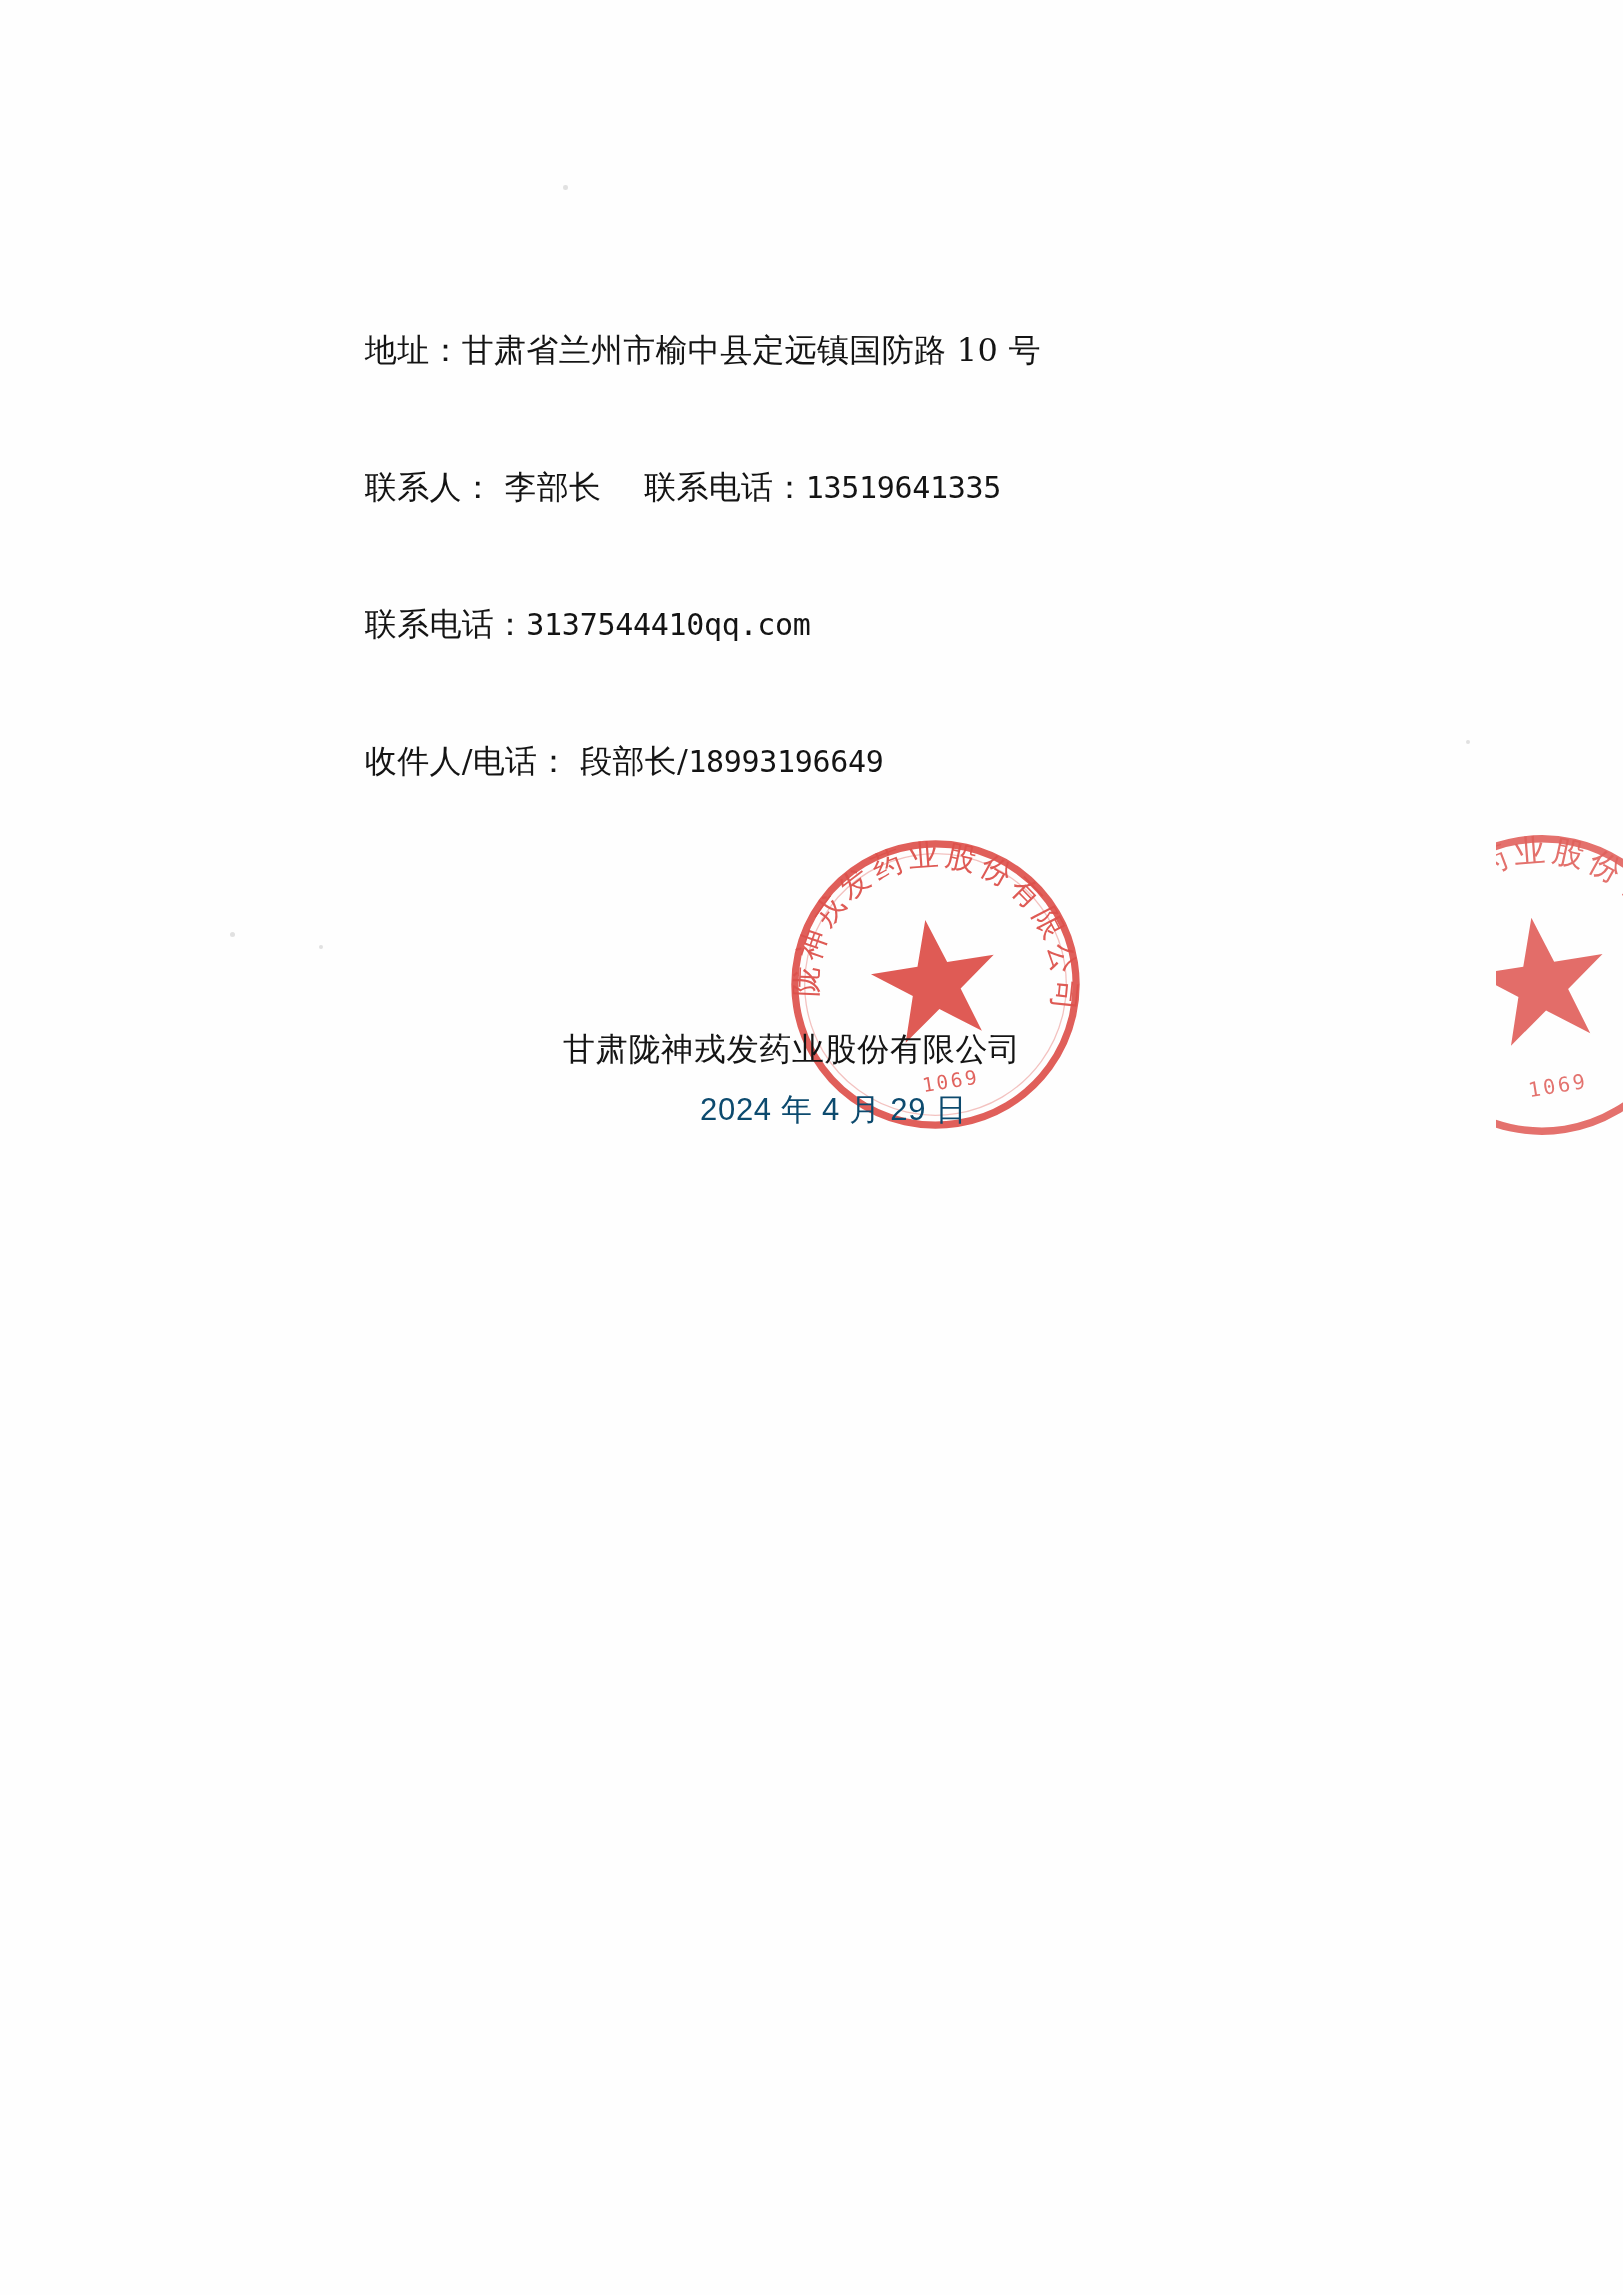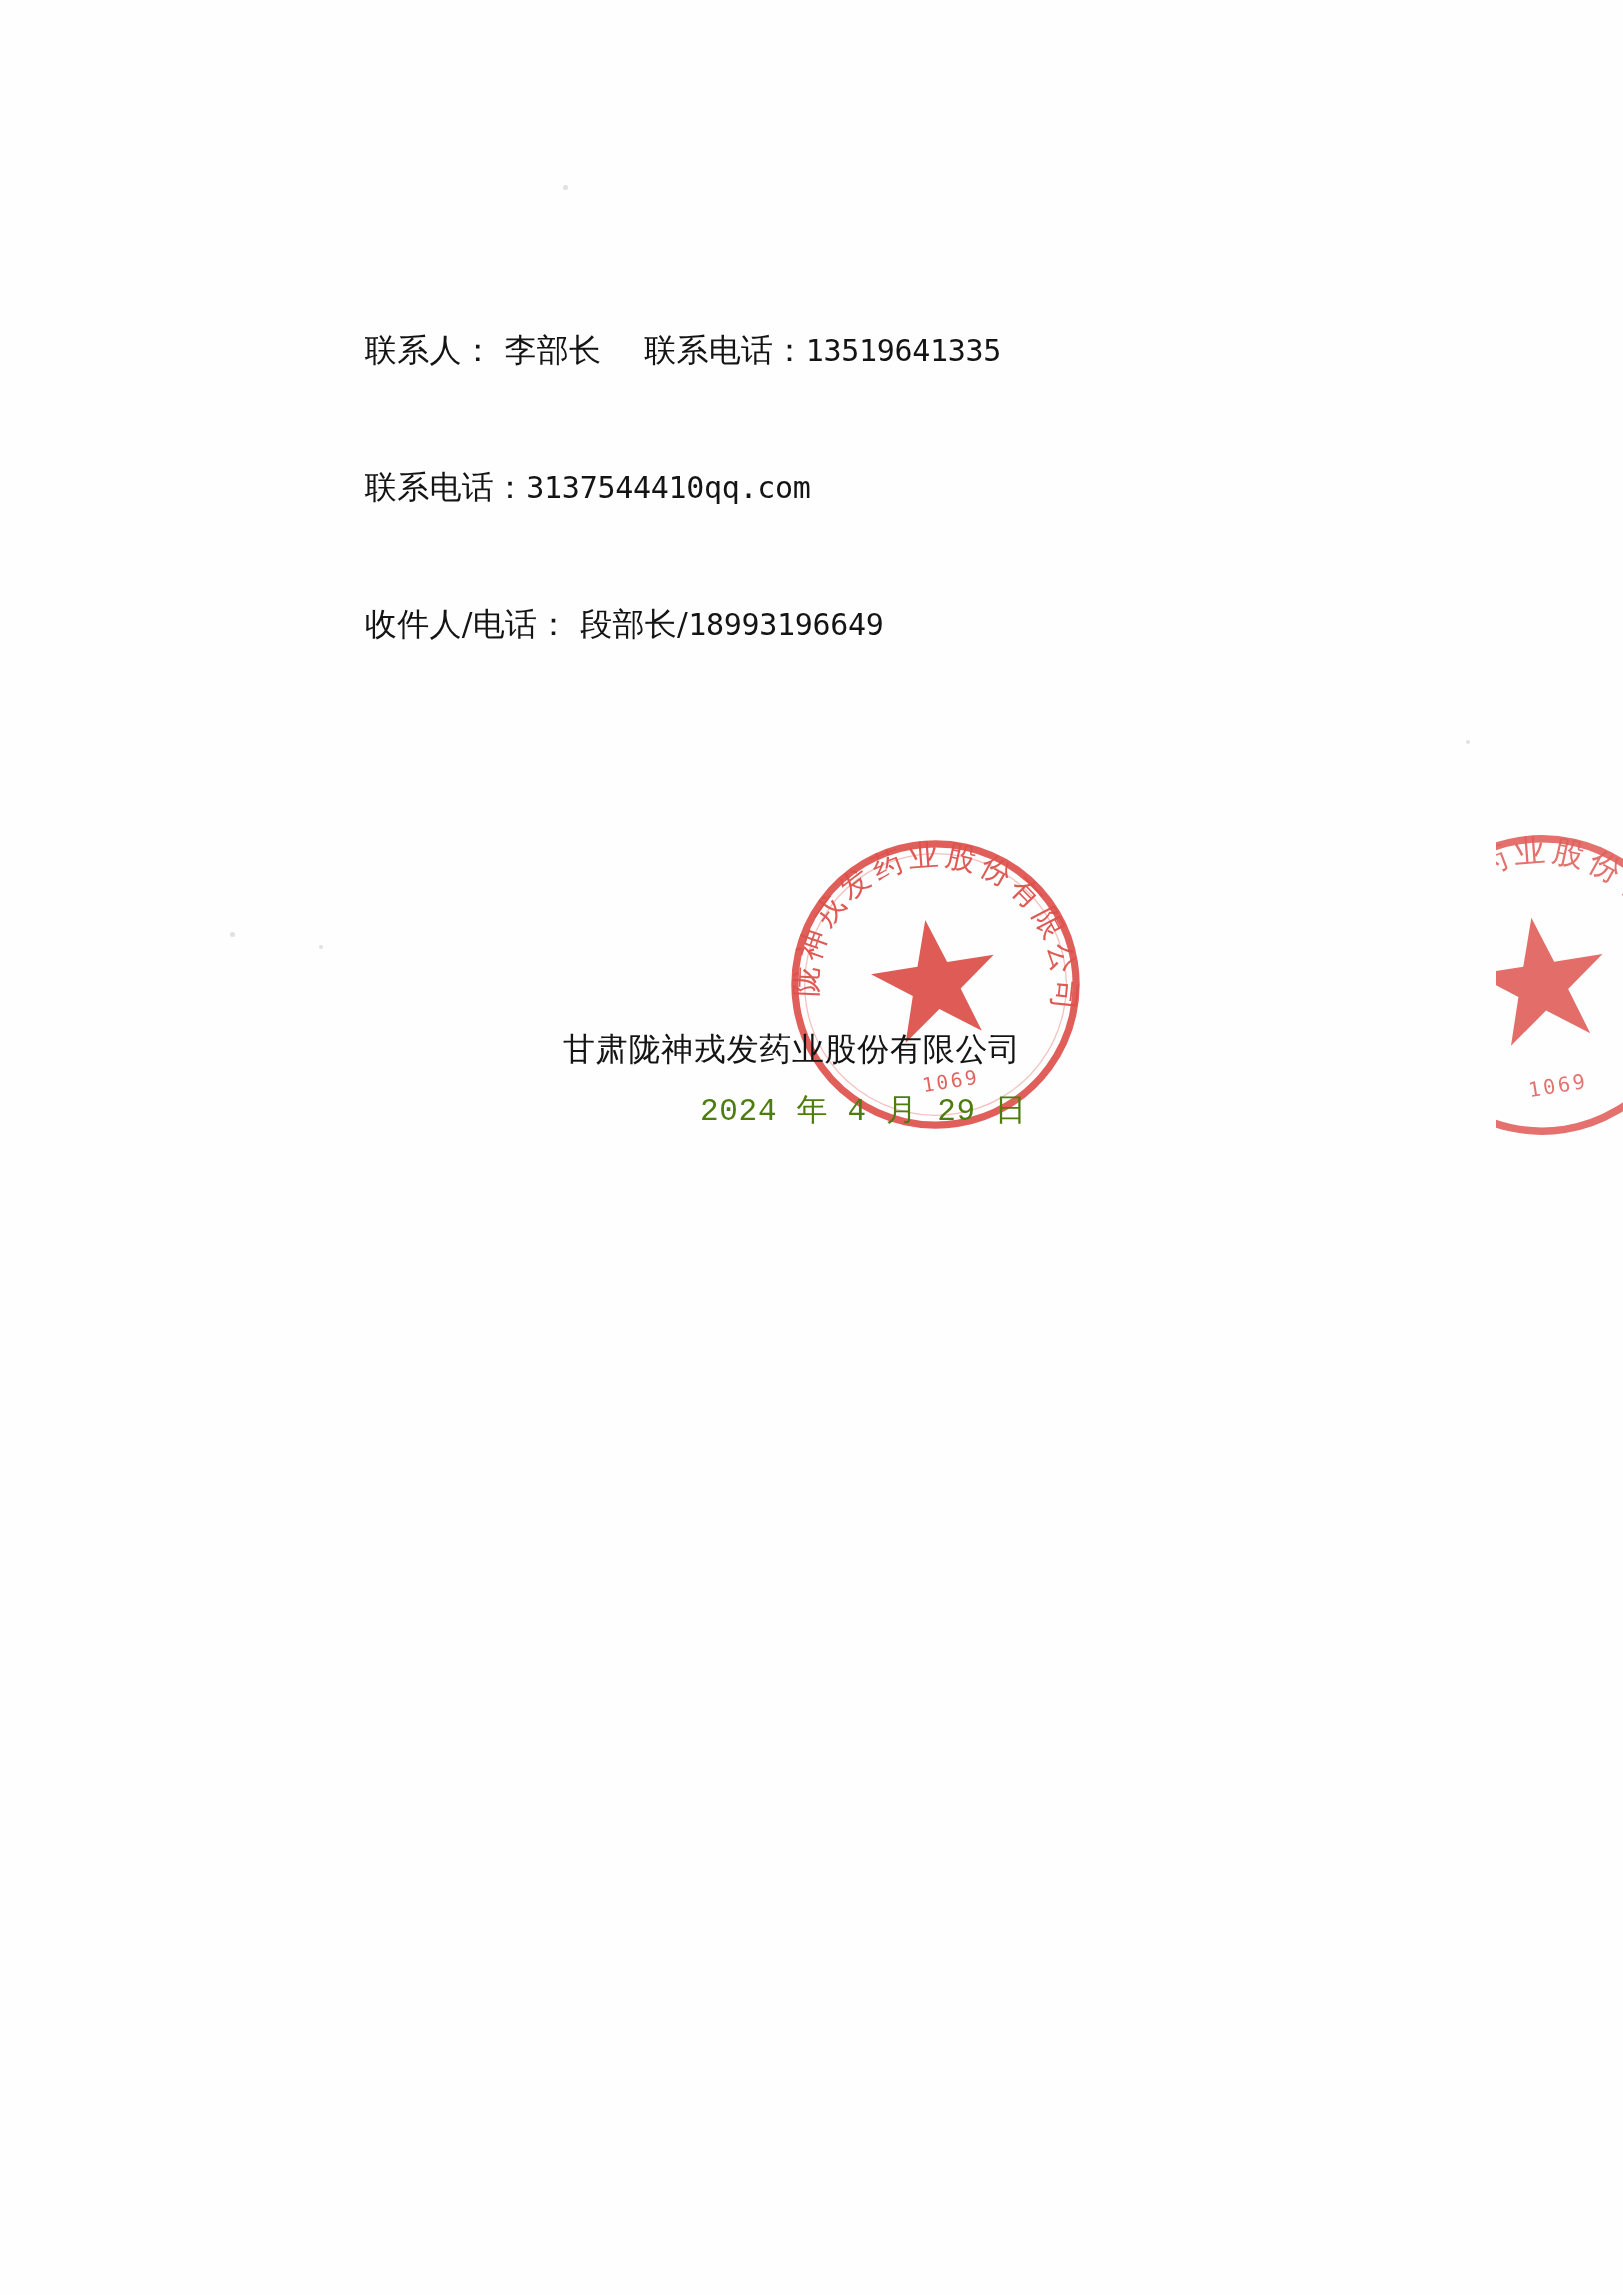"地址：甘肃省兰州市榆中县定远镇国防路 10 号" div.contact-line { html: none -> <div> <span>地址：</span><span>甘肃省兰州市榆中县定远镇国防路 10 号</span> </div> }
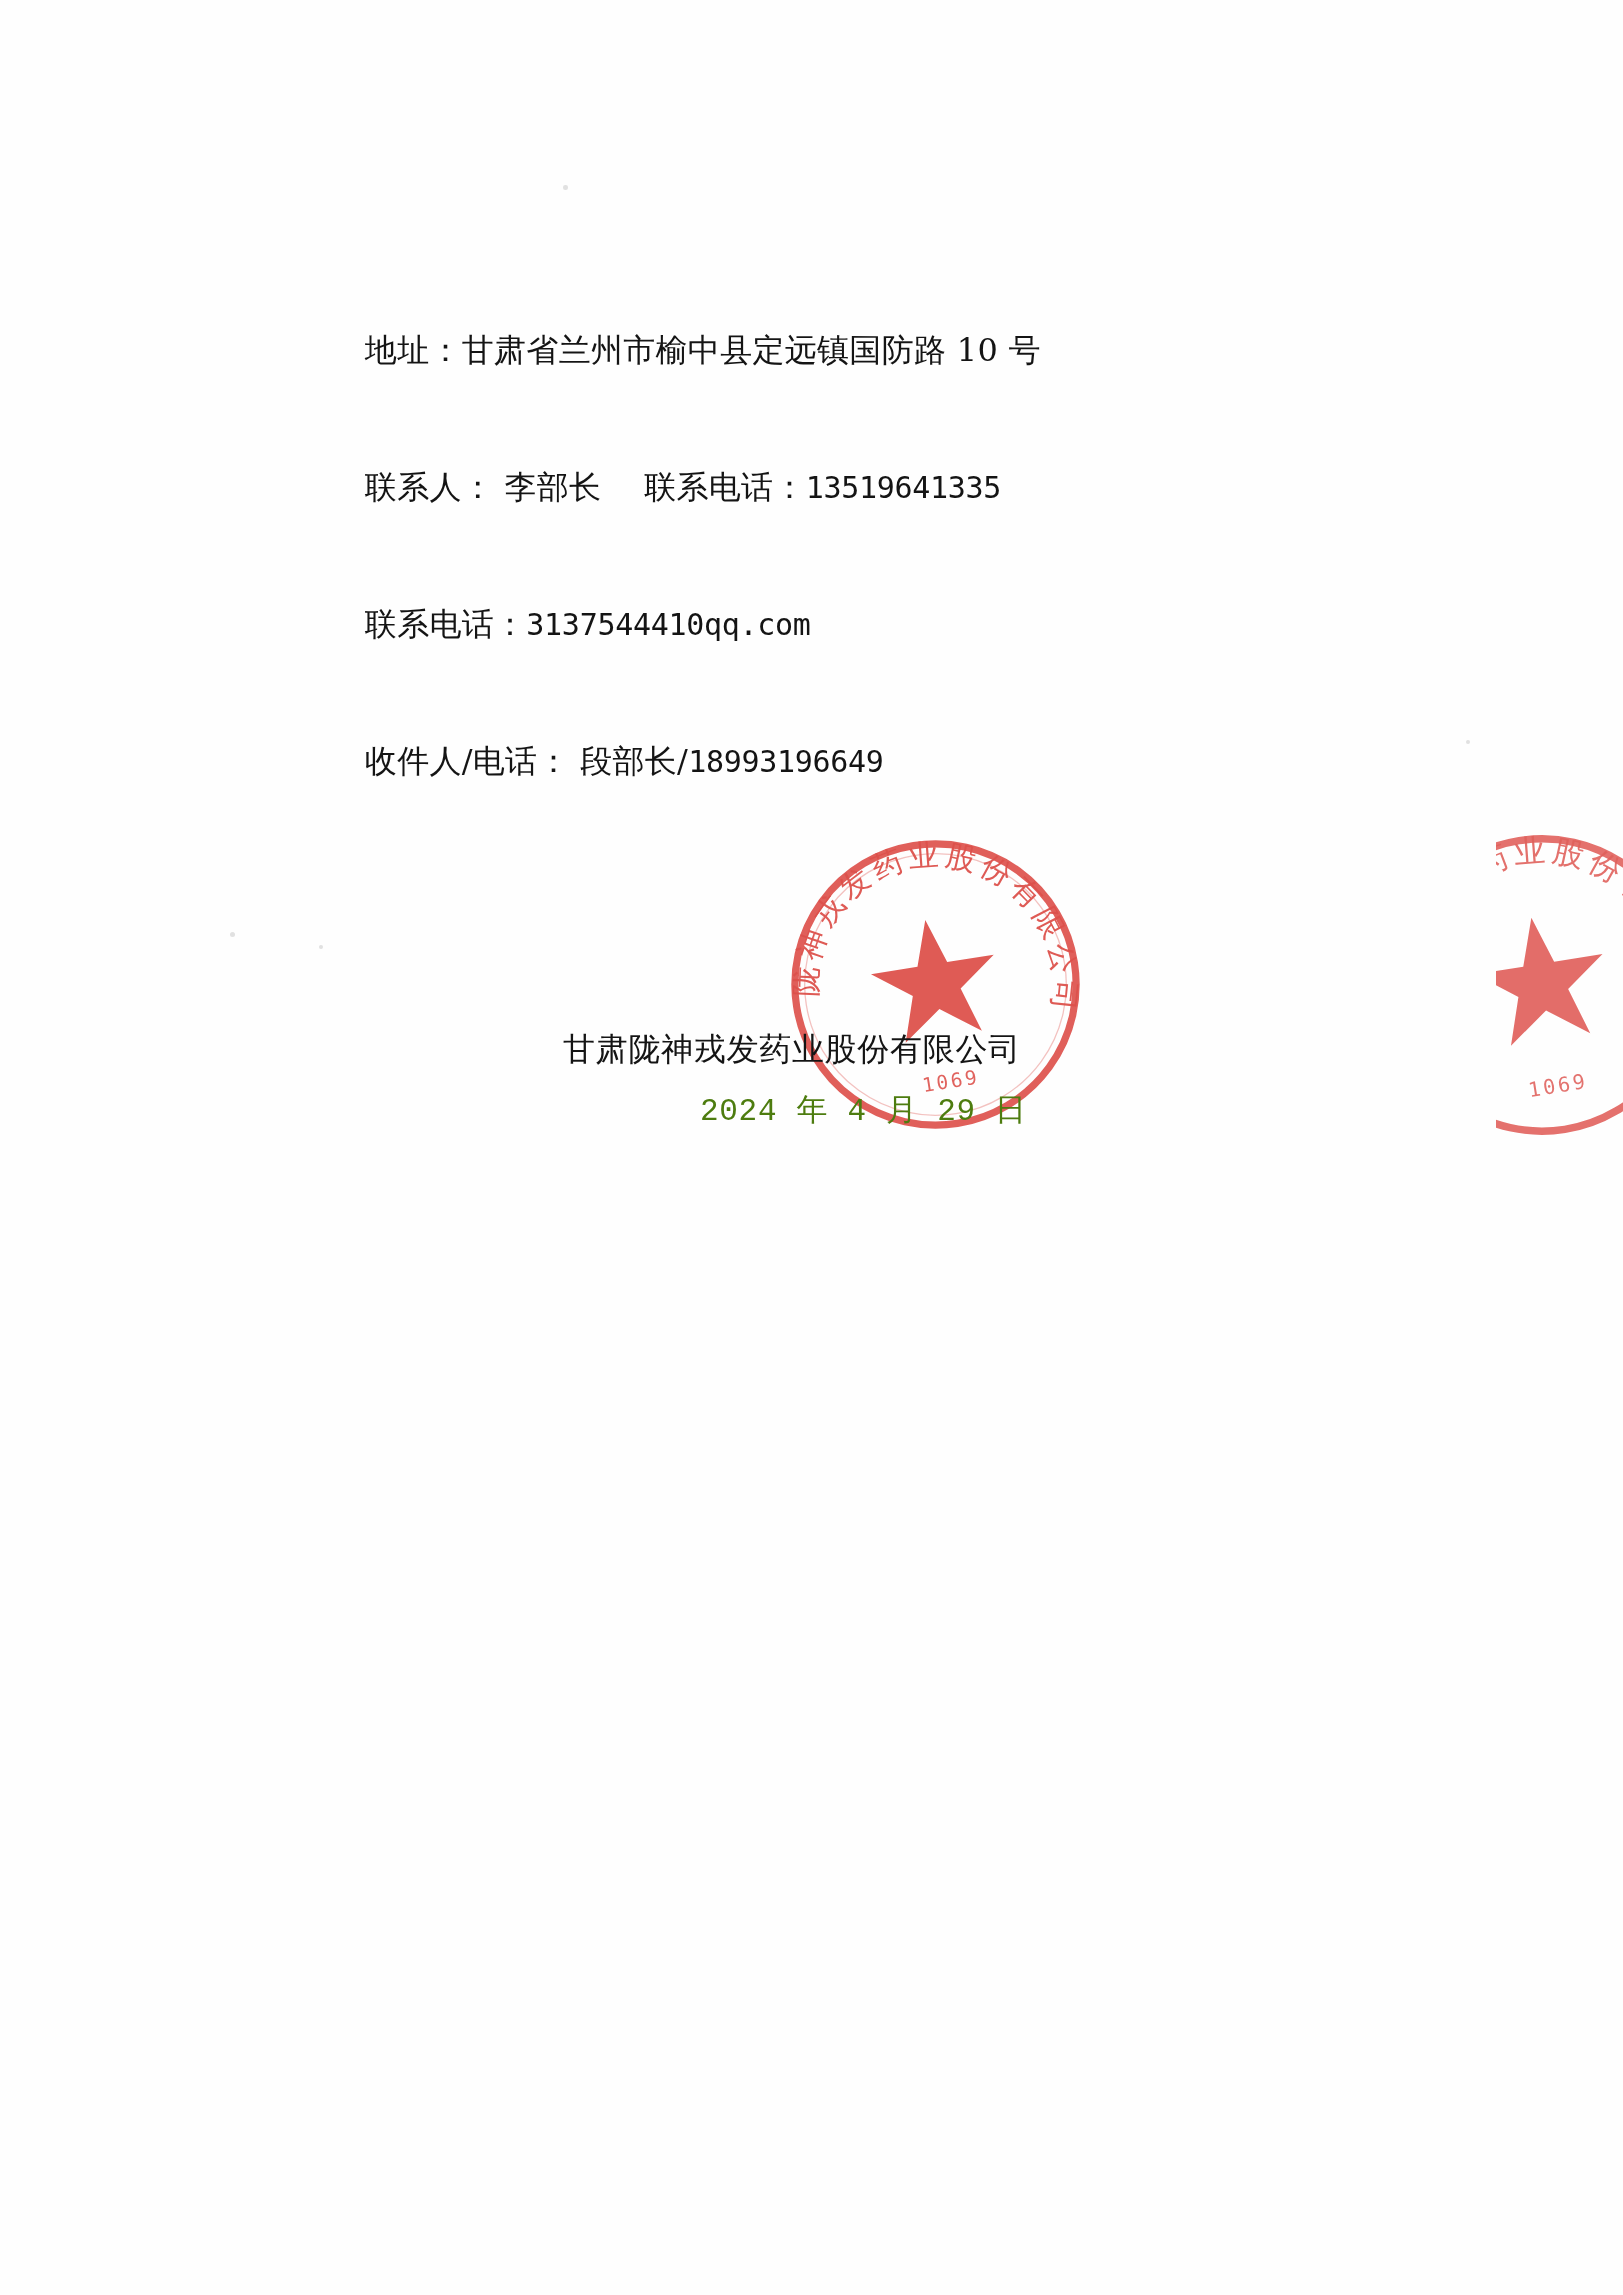"2024 年 4 月 29" .sig-date { color: #4d7c0f -> #0c4a6e; font-family: Liberation Mono, monospace -> Liberation Sans, sans-serif }
